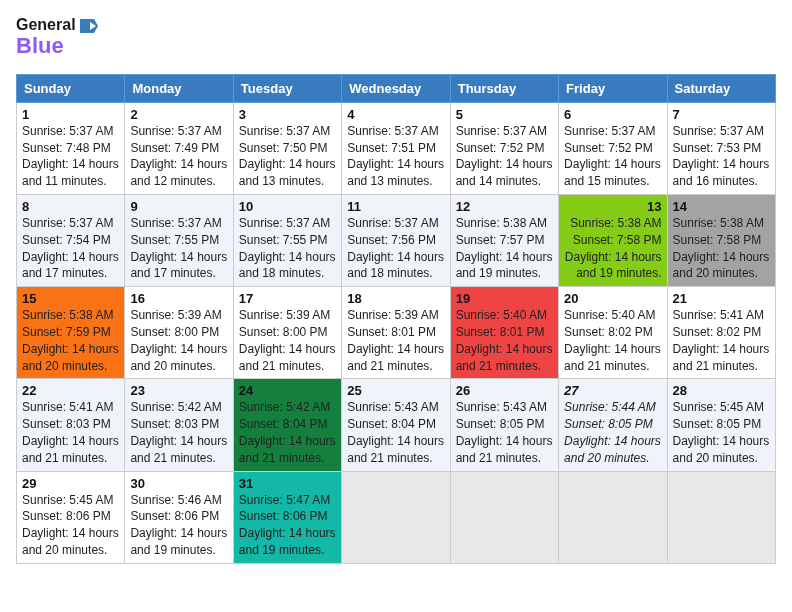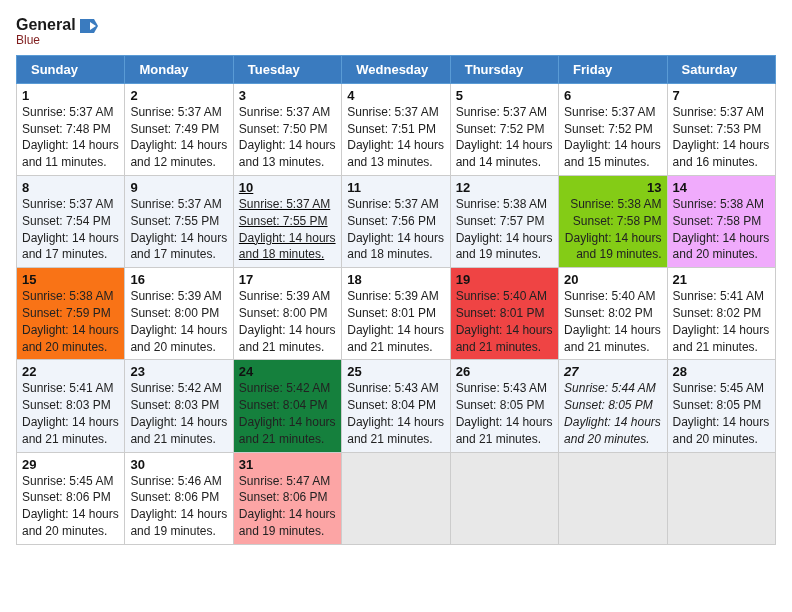"General" .header-area { margin-bottom: 8px -> 16px }
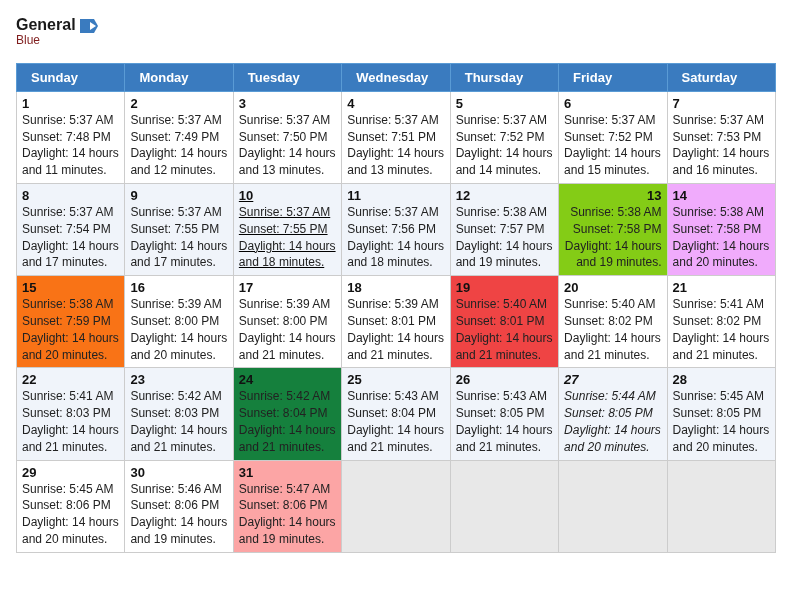"Blue" span { color: #7f1d1d -> #8b5cf6; font-size: 12px -> 22px; font-weight: normal -> bold }
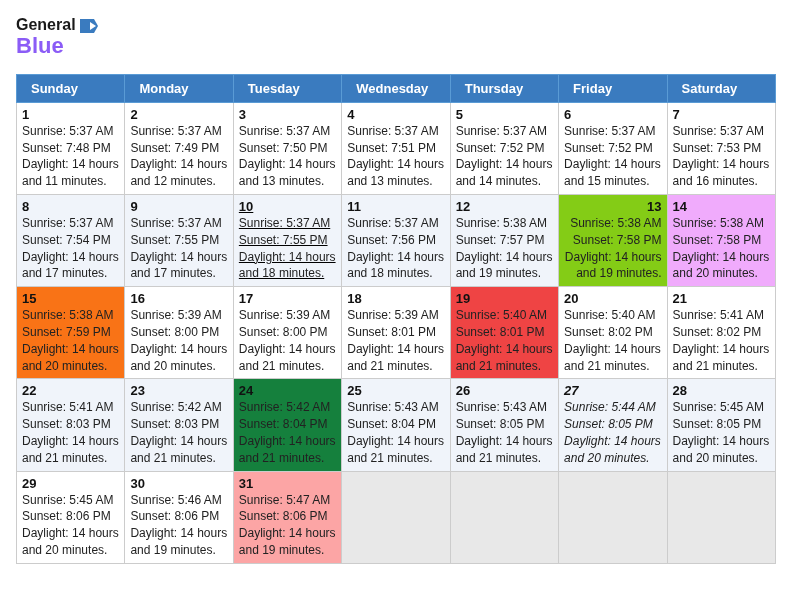"Sunday" .calendar th { padding: 6px 14px -> 6px 7px }
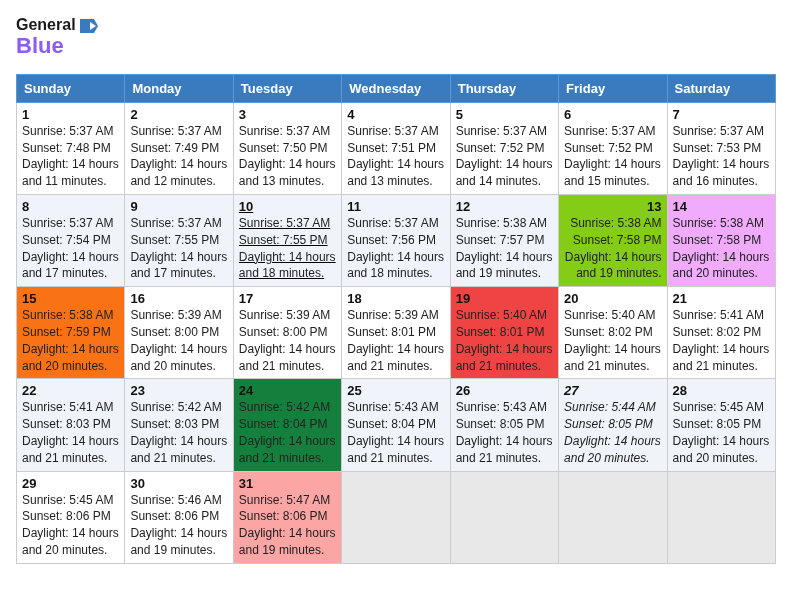"10" td { text-decoration: underline -> none }
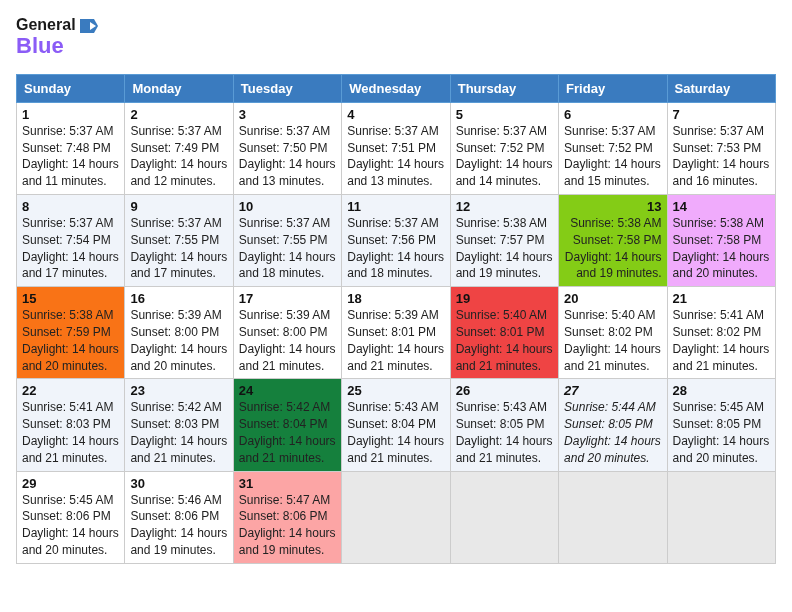"14" td { background: #f0abfc -> #a3a3a3 }
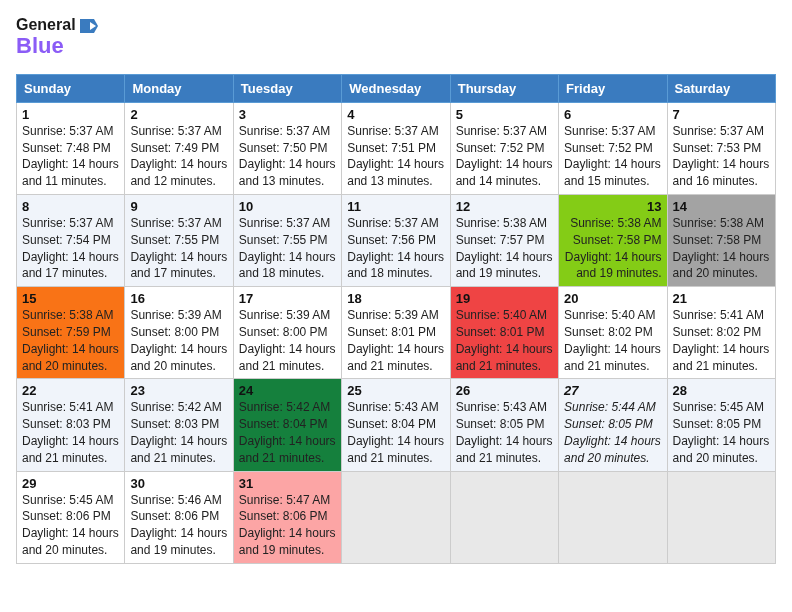"31" td { background: #fca5a5 -> #14b8a6 }
